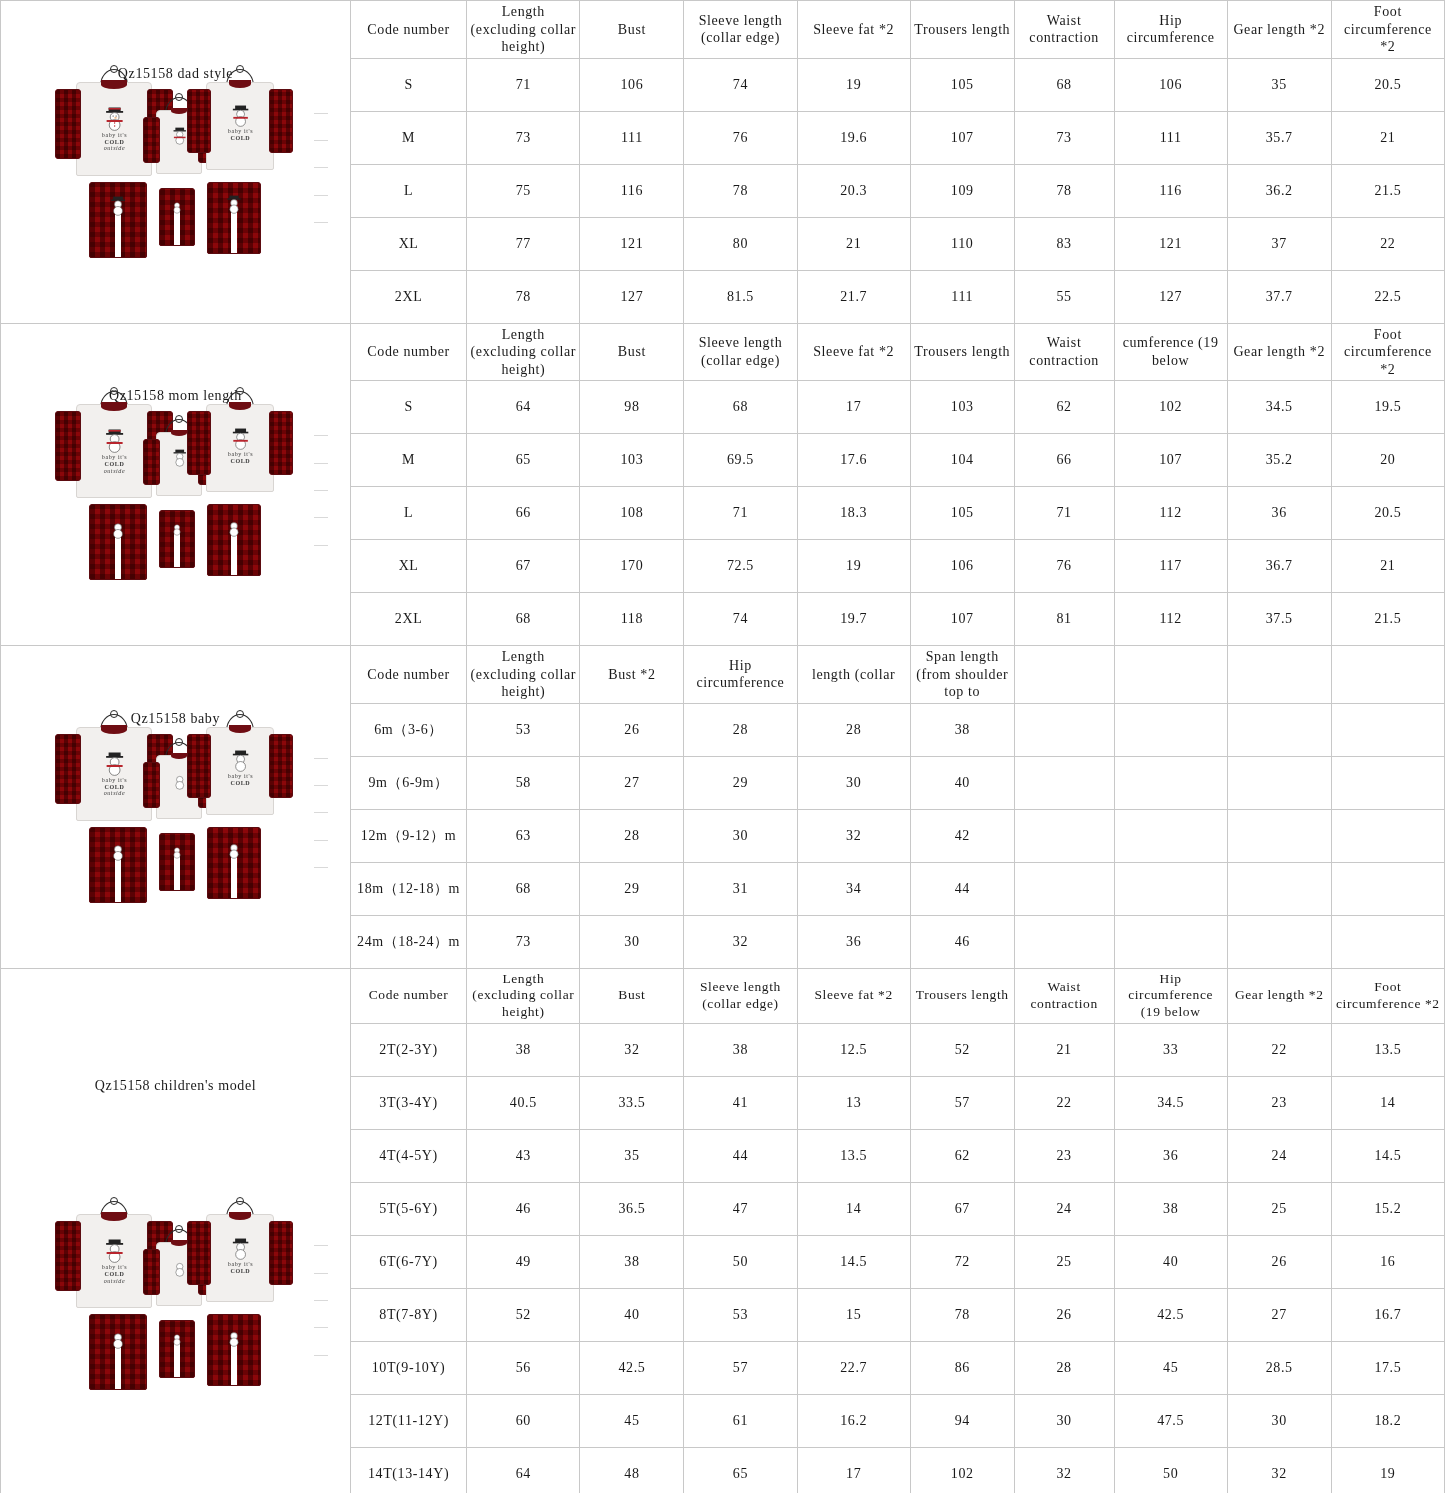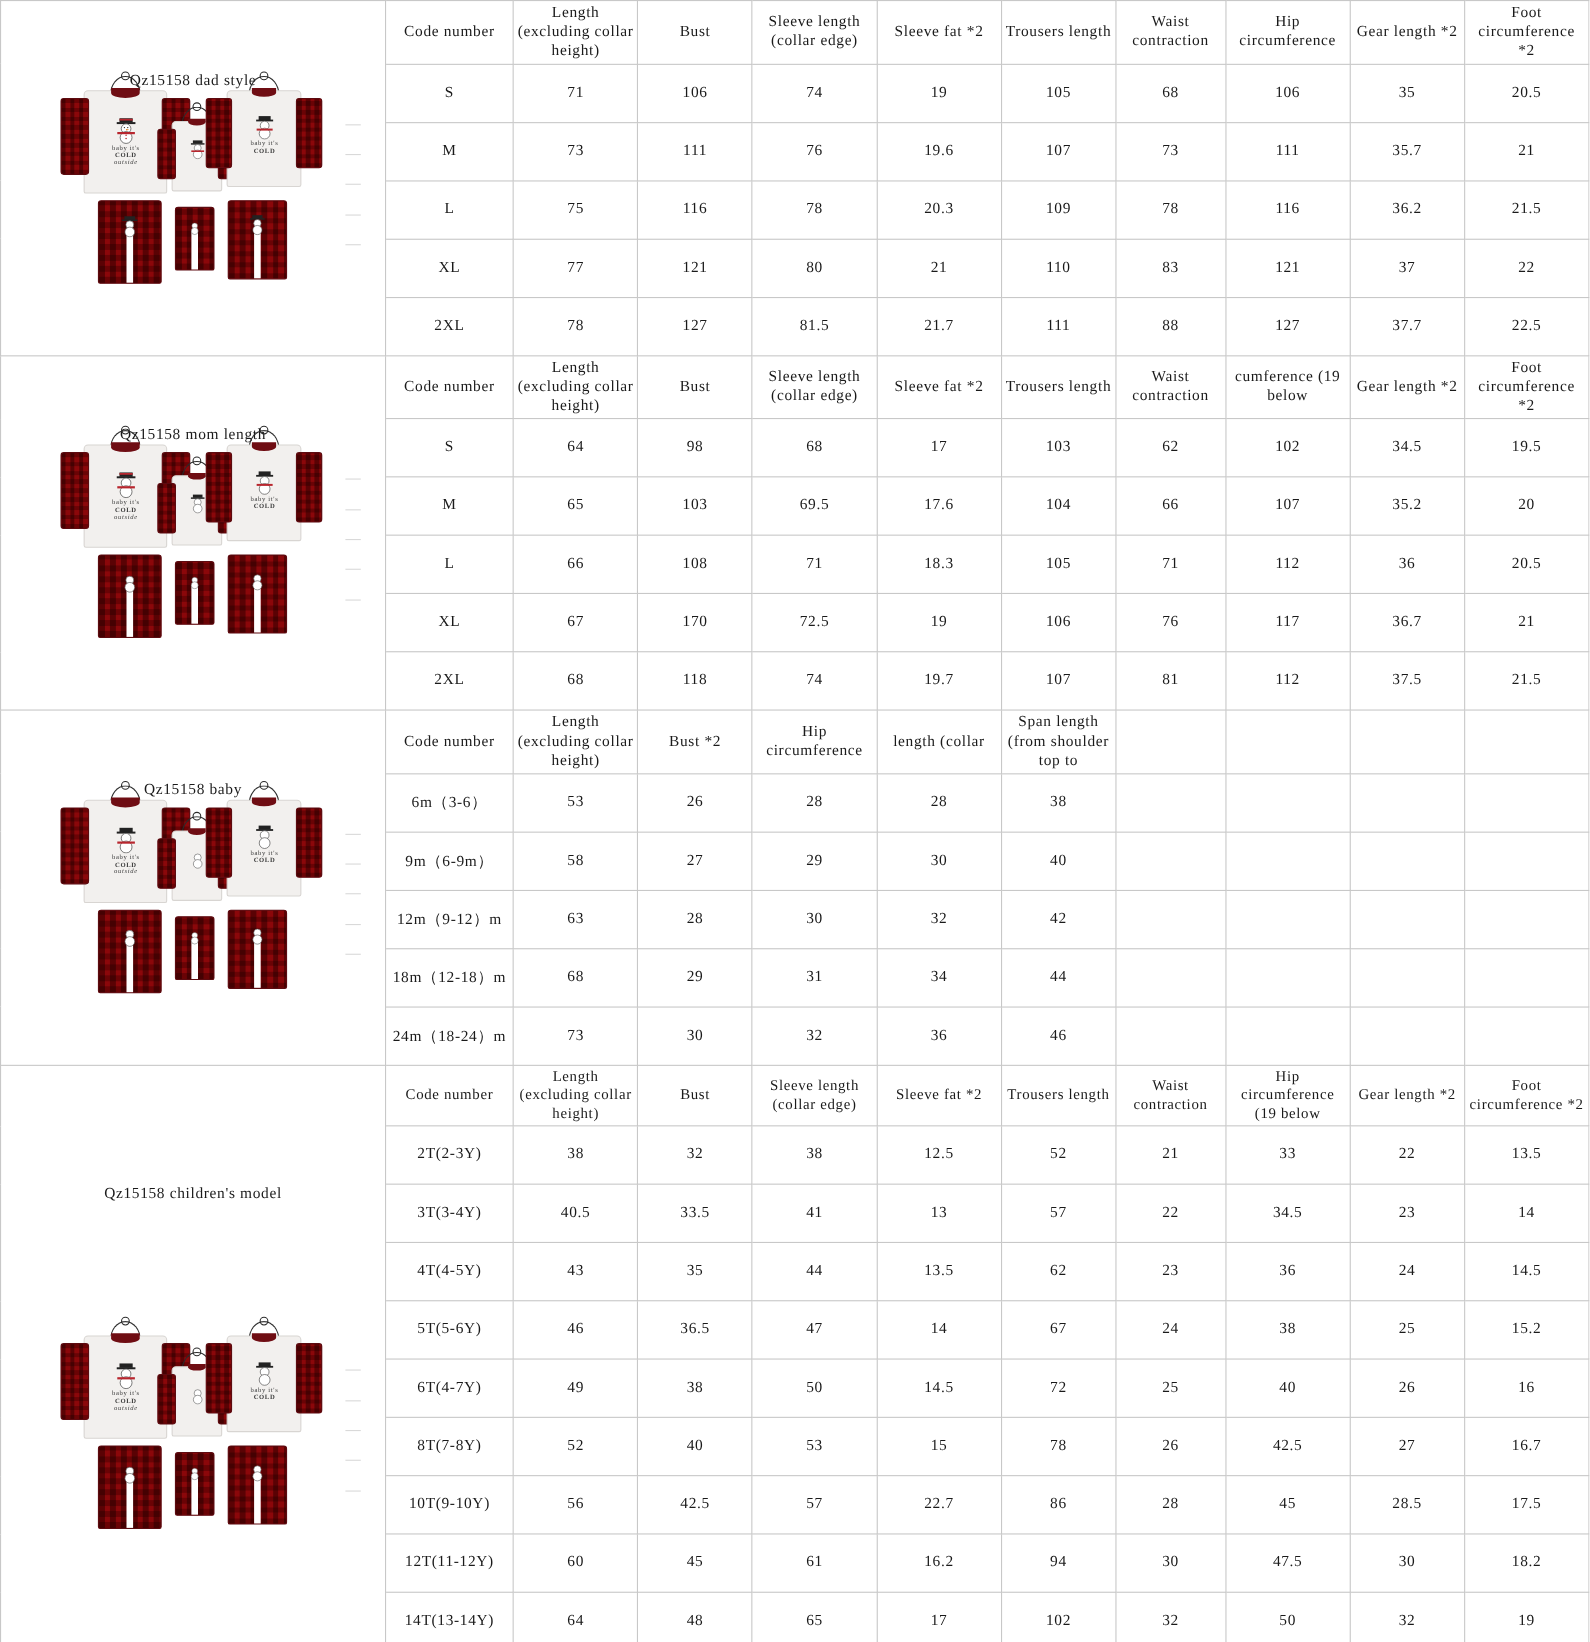"88" td { text: 88 -> 55 }
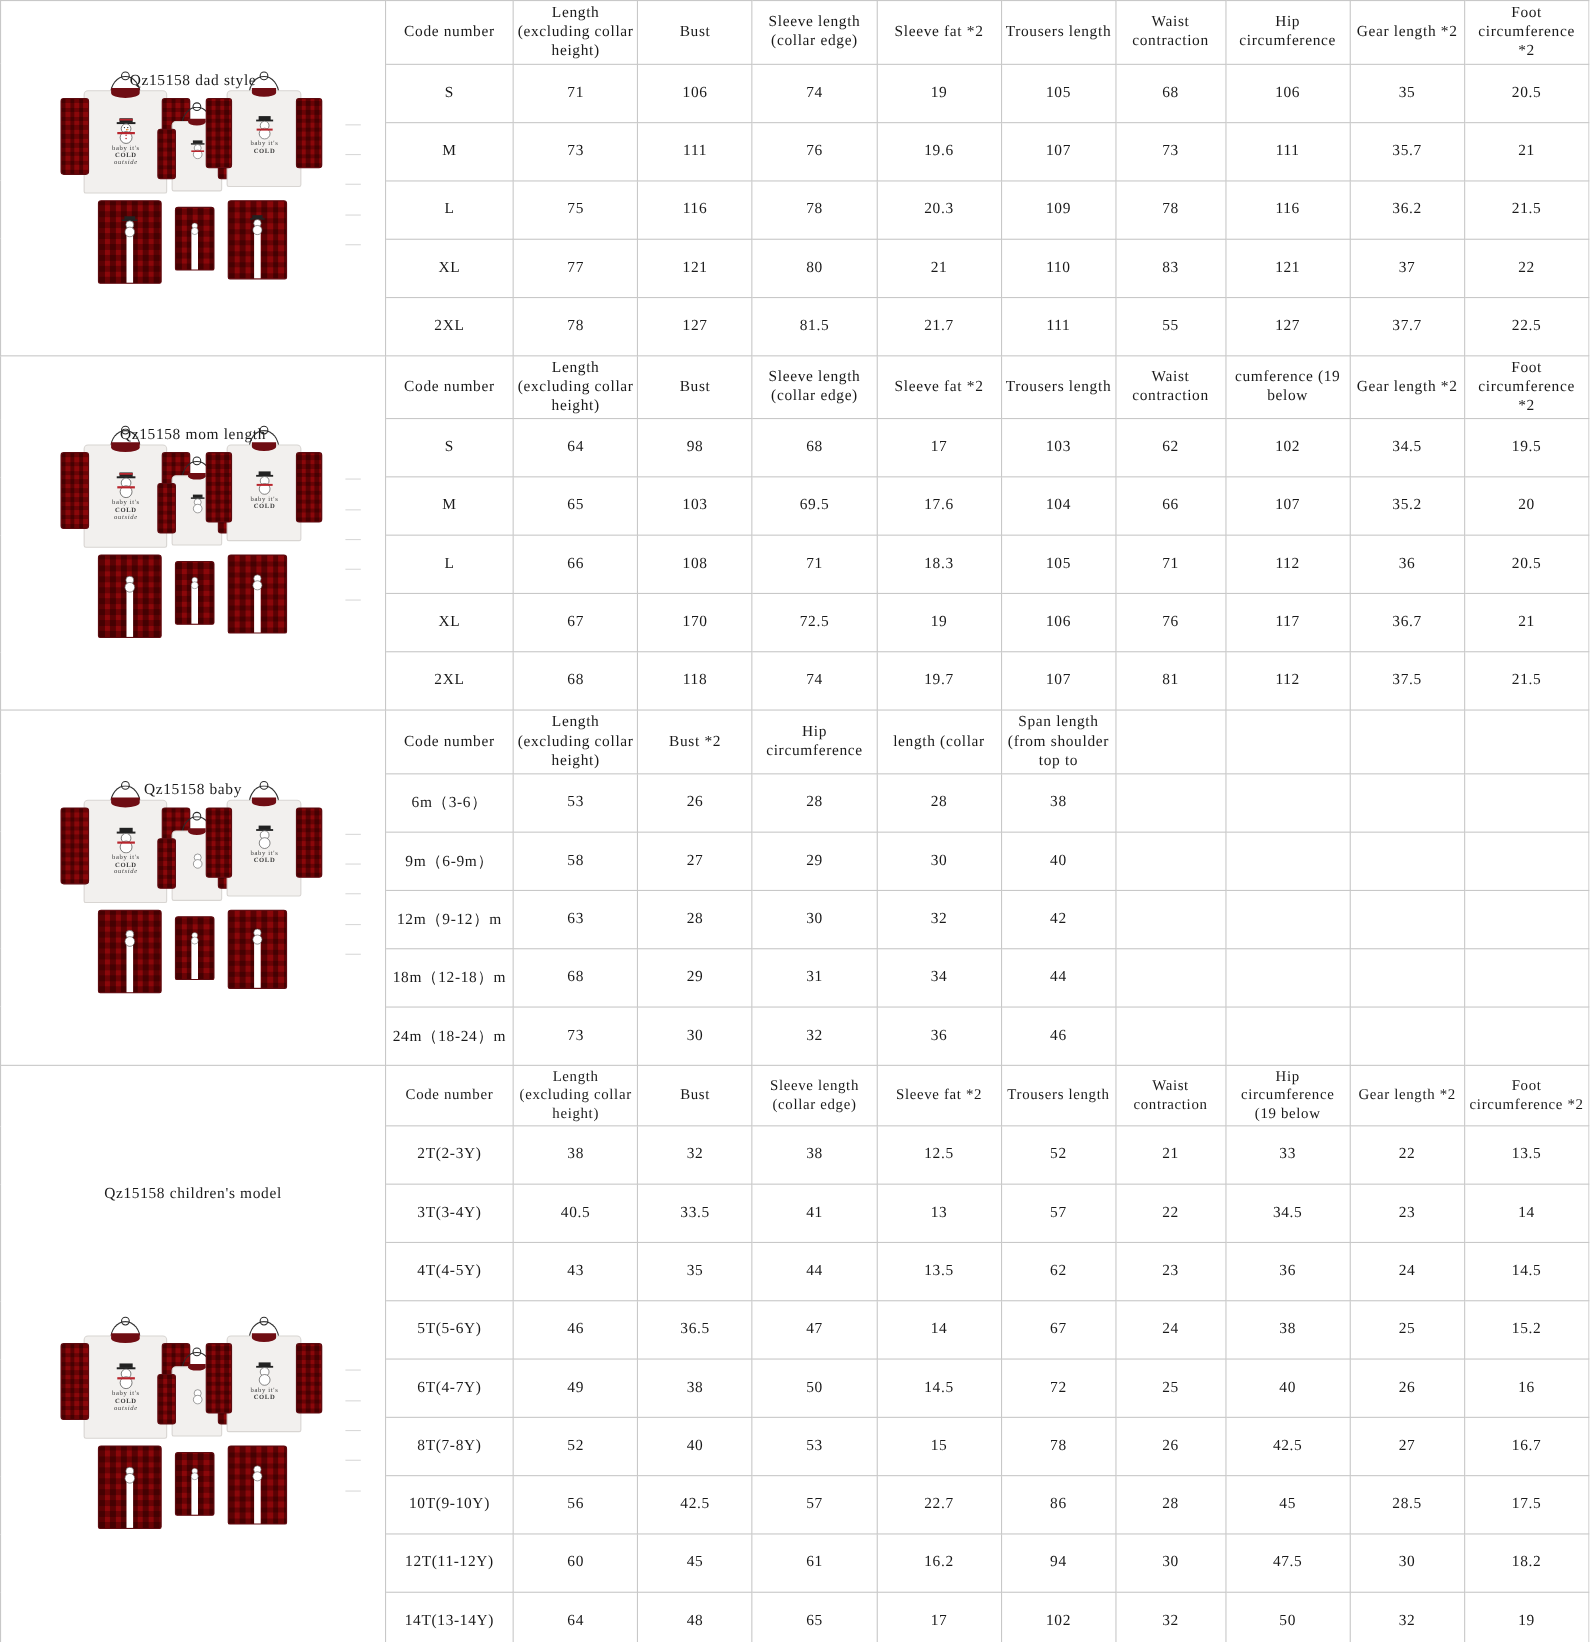"6T(4-7Y)" td { text: 4-7Y -> 6-7Y }
